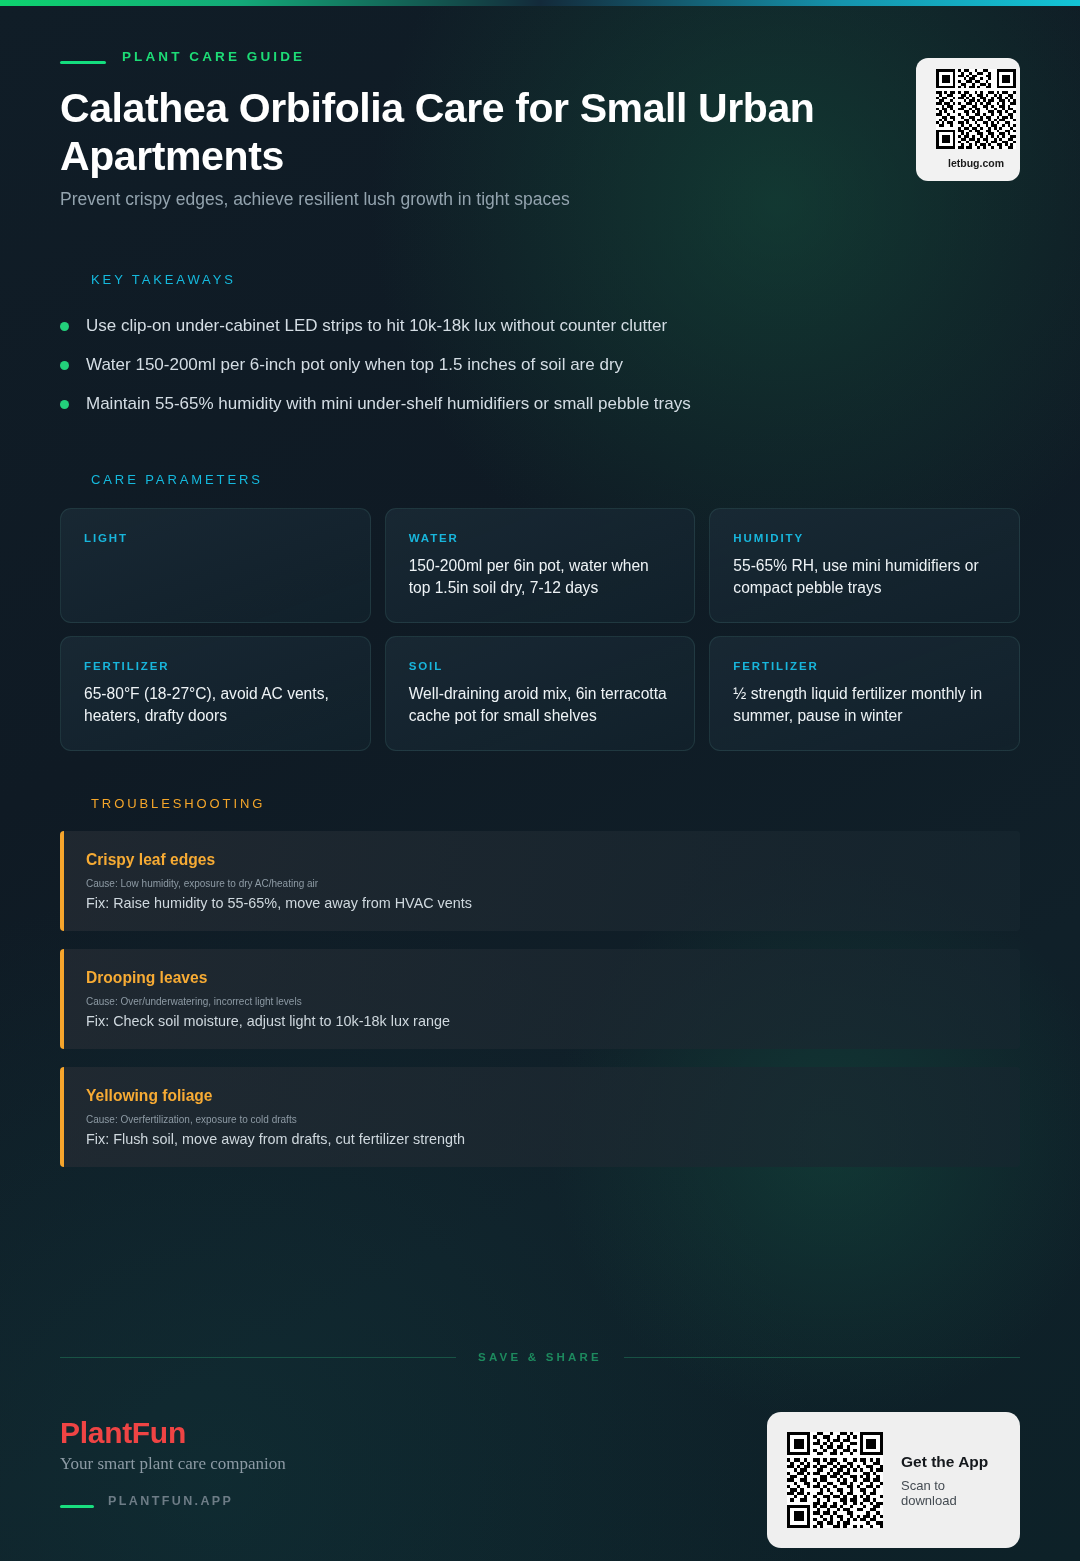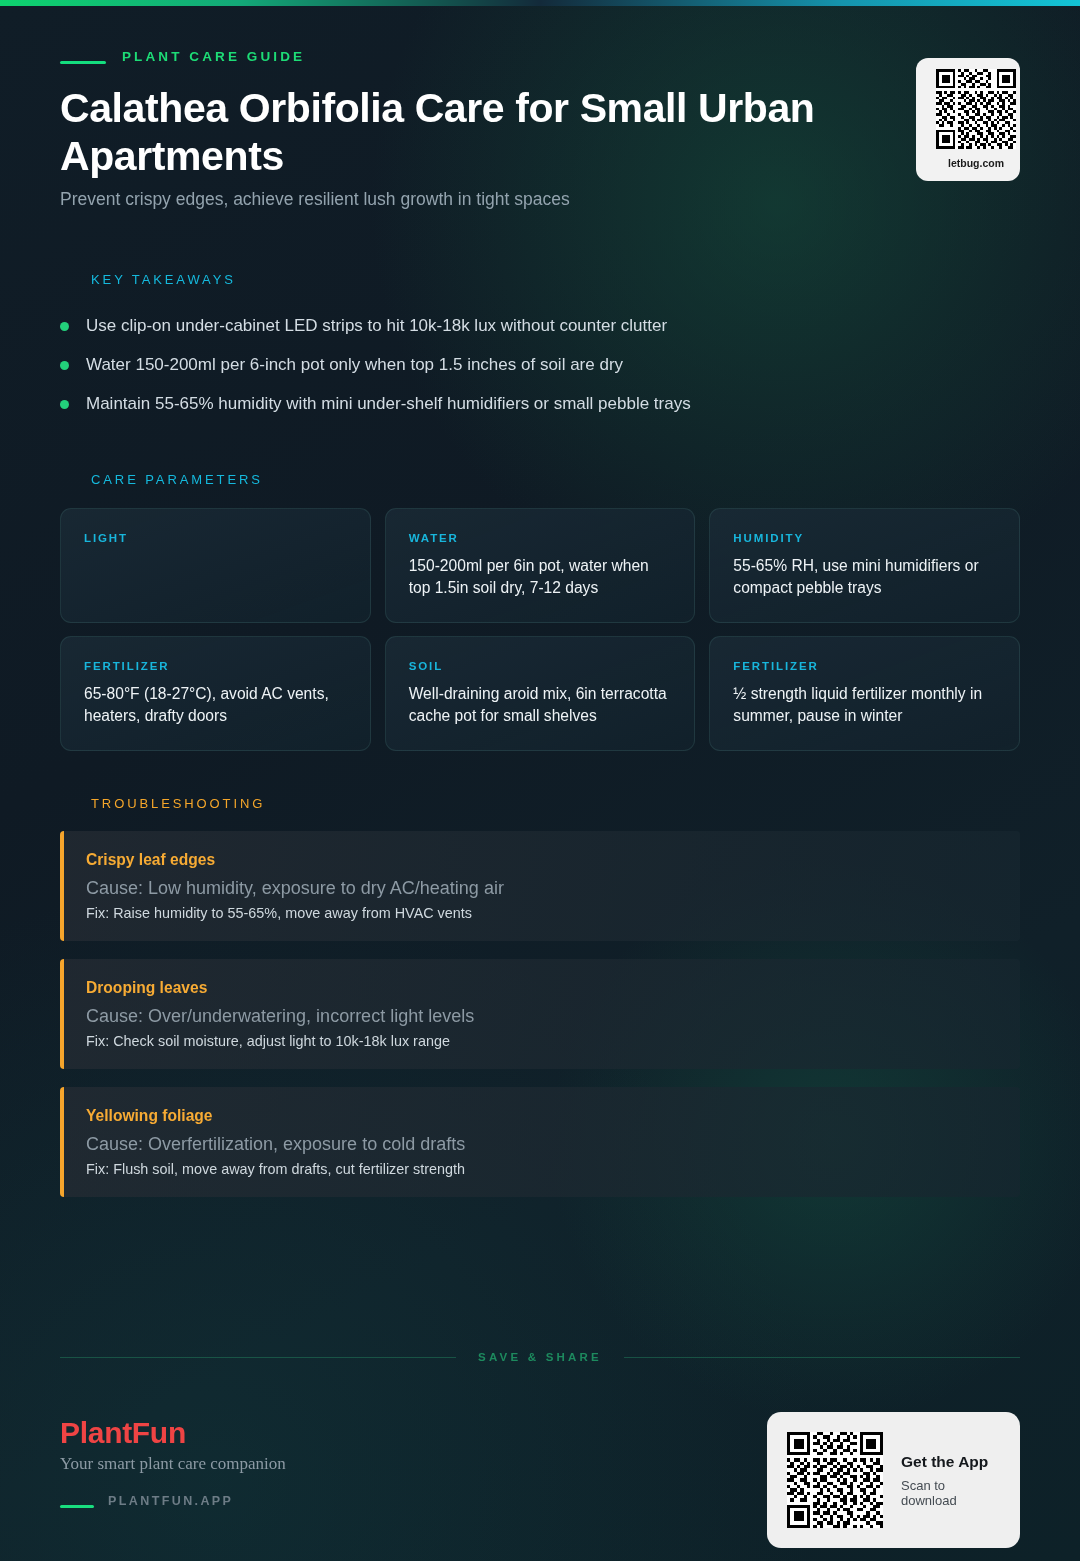"Cause: Low humidity, exposure to" .tr-cause { font-size: 18px -> 10px }
